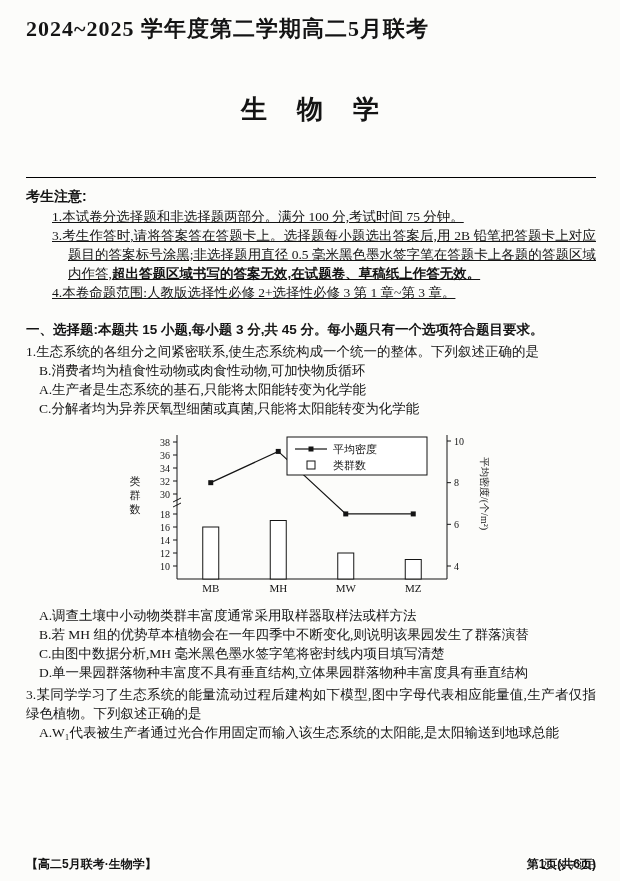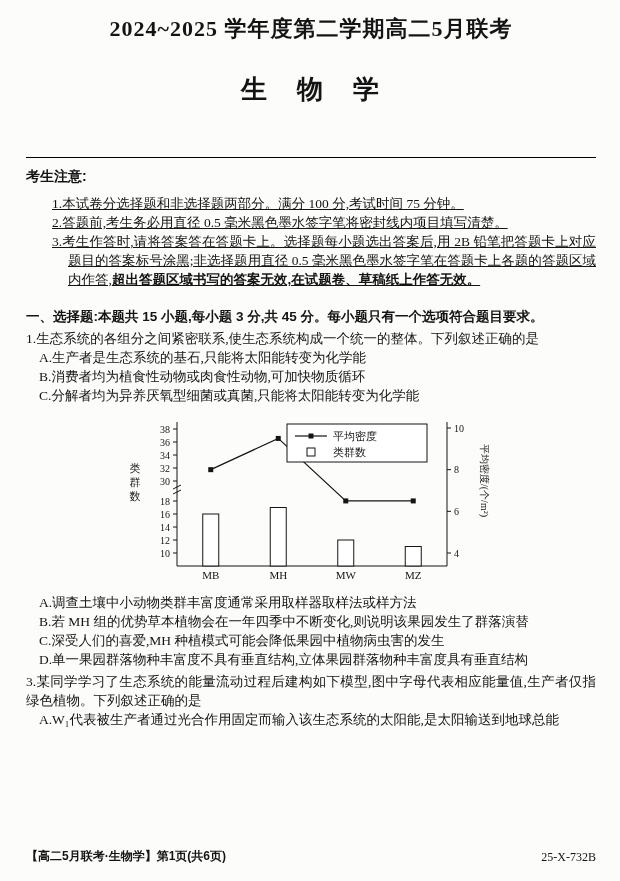"2024~2025 学年度第二学期高二5月联考" .exam-title { text-align: center -> none }
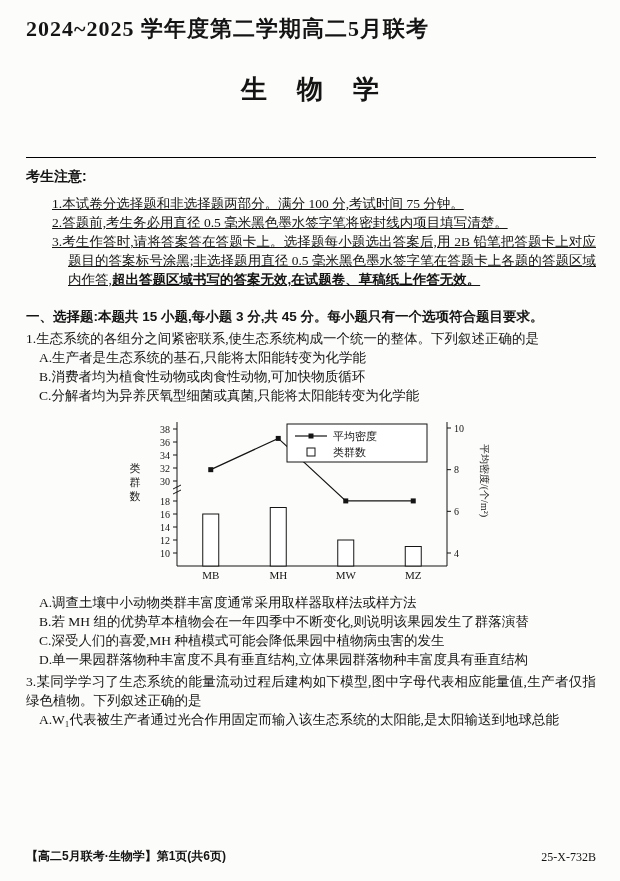"生 物 学" .subject-title { margin-top: 28px -> 48px }
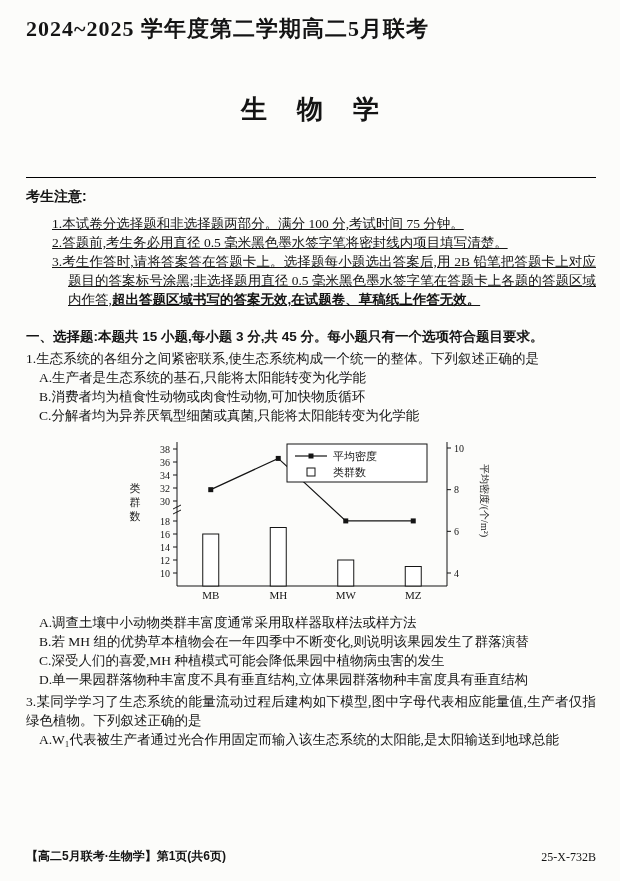"考生注意:" .notice-heading { margin-bottom: 8px -> 1px }
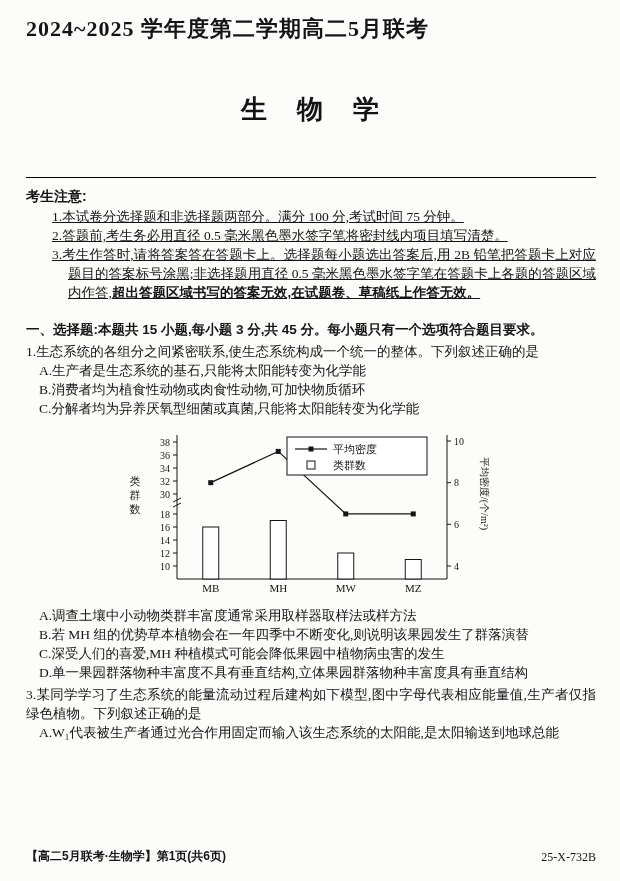"2.答题前,考生务必用直径 0.5 毫米黑色墨水签字笔将密封线内项目填写清楚。" div.notice-item { html: <div>2.答题前,考生务必用直径 0.5 毫米黑色墨水签字笔将密封线内项目填写清楚。</div> -> none }
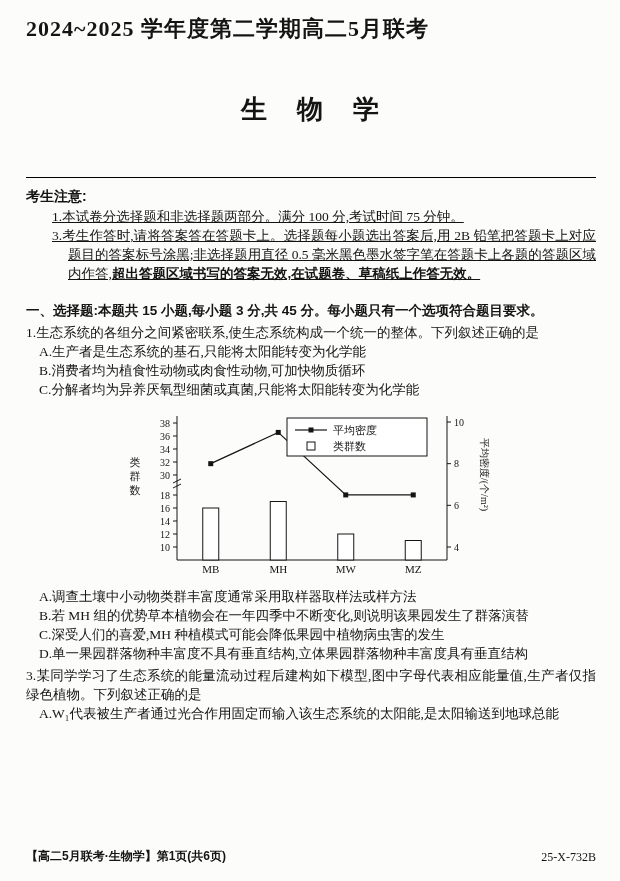"4.本卷命题范围:人教版选择性必修 2+选择性必修 3 第 1" div.notice-item { html: none -> <div>4.本卷命题范围:人教版选择性必修 2+选择性必修 3 第 1 章~第 3 章。</div> }
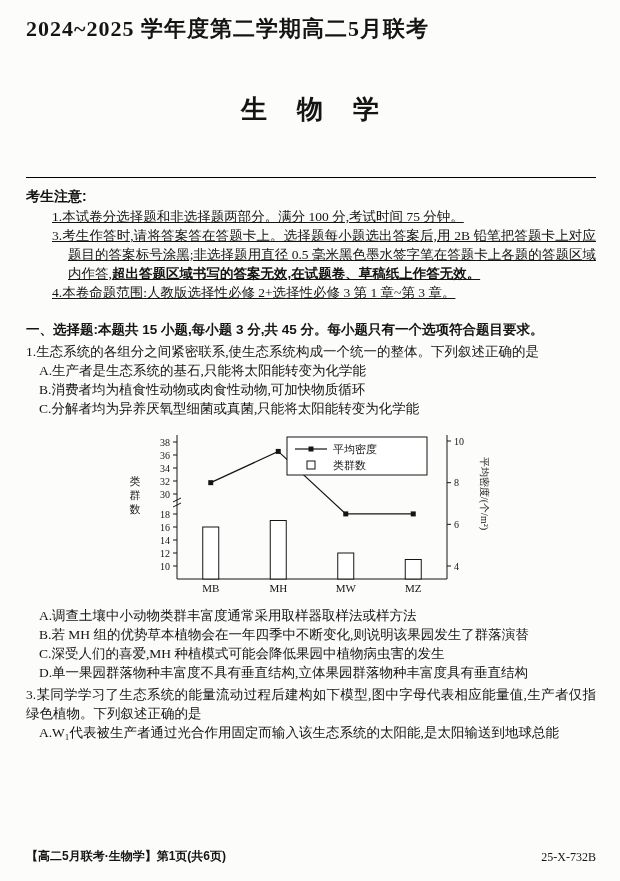"A.生产者是生态系统的基石,只能将太阳能转变为化学能" div.option { order: before "B.消费者均为植食性动物或肉食性动物,可加快物质循环" -> after "B.消费者均为植食性动物或肉食性动物,可加快物质循环" }
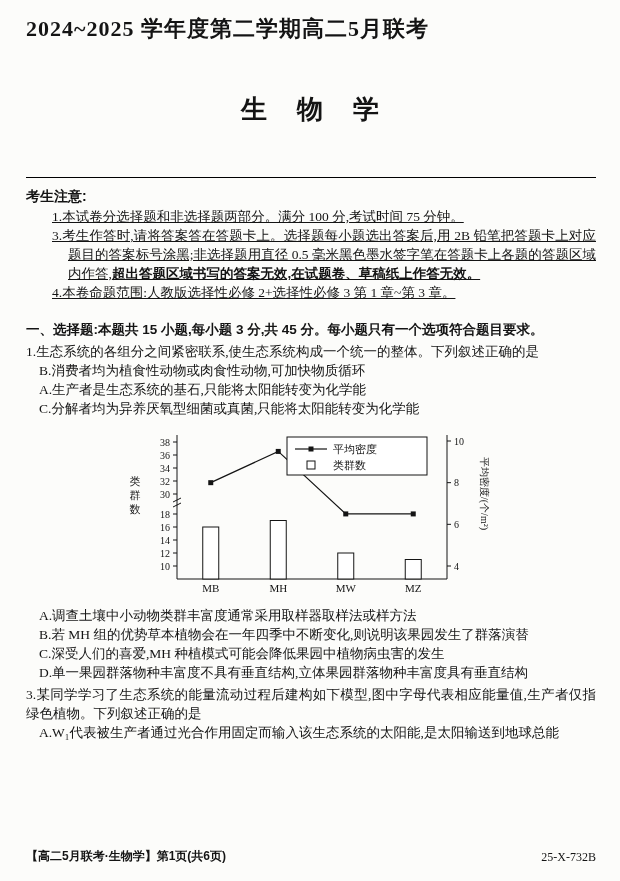"C.深受人们的喜爱,MH 种植模式可能会降低果园中植物病虫害的发生" div.option { text: C.深受人们的喜爱,MH 种植模式可能会降低果园中植物病虫害的发生 -> C.由图中数据分析,MH 毫米黑色墨水签字笔将密封线内项目填写清楚 }
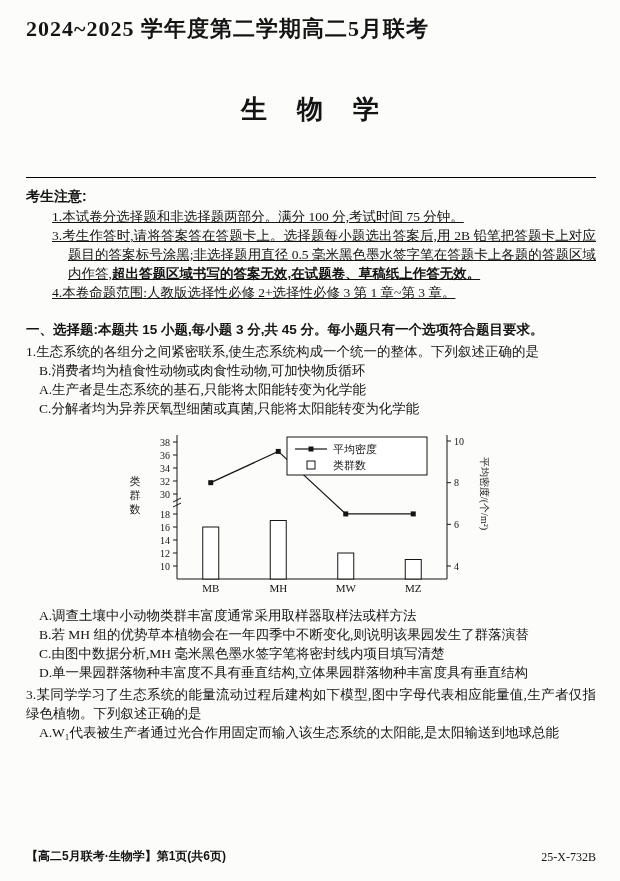"【高二5月联考·生物学】" .footer { bottom: 16px -> 8px; justify-content: flex-start -> space-between }
